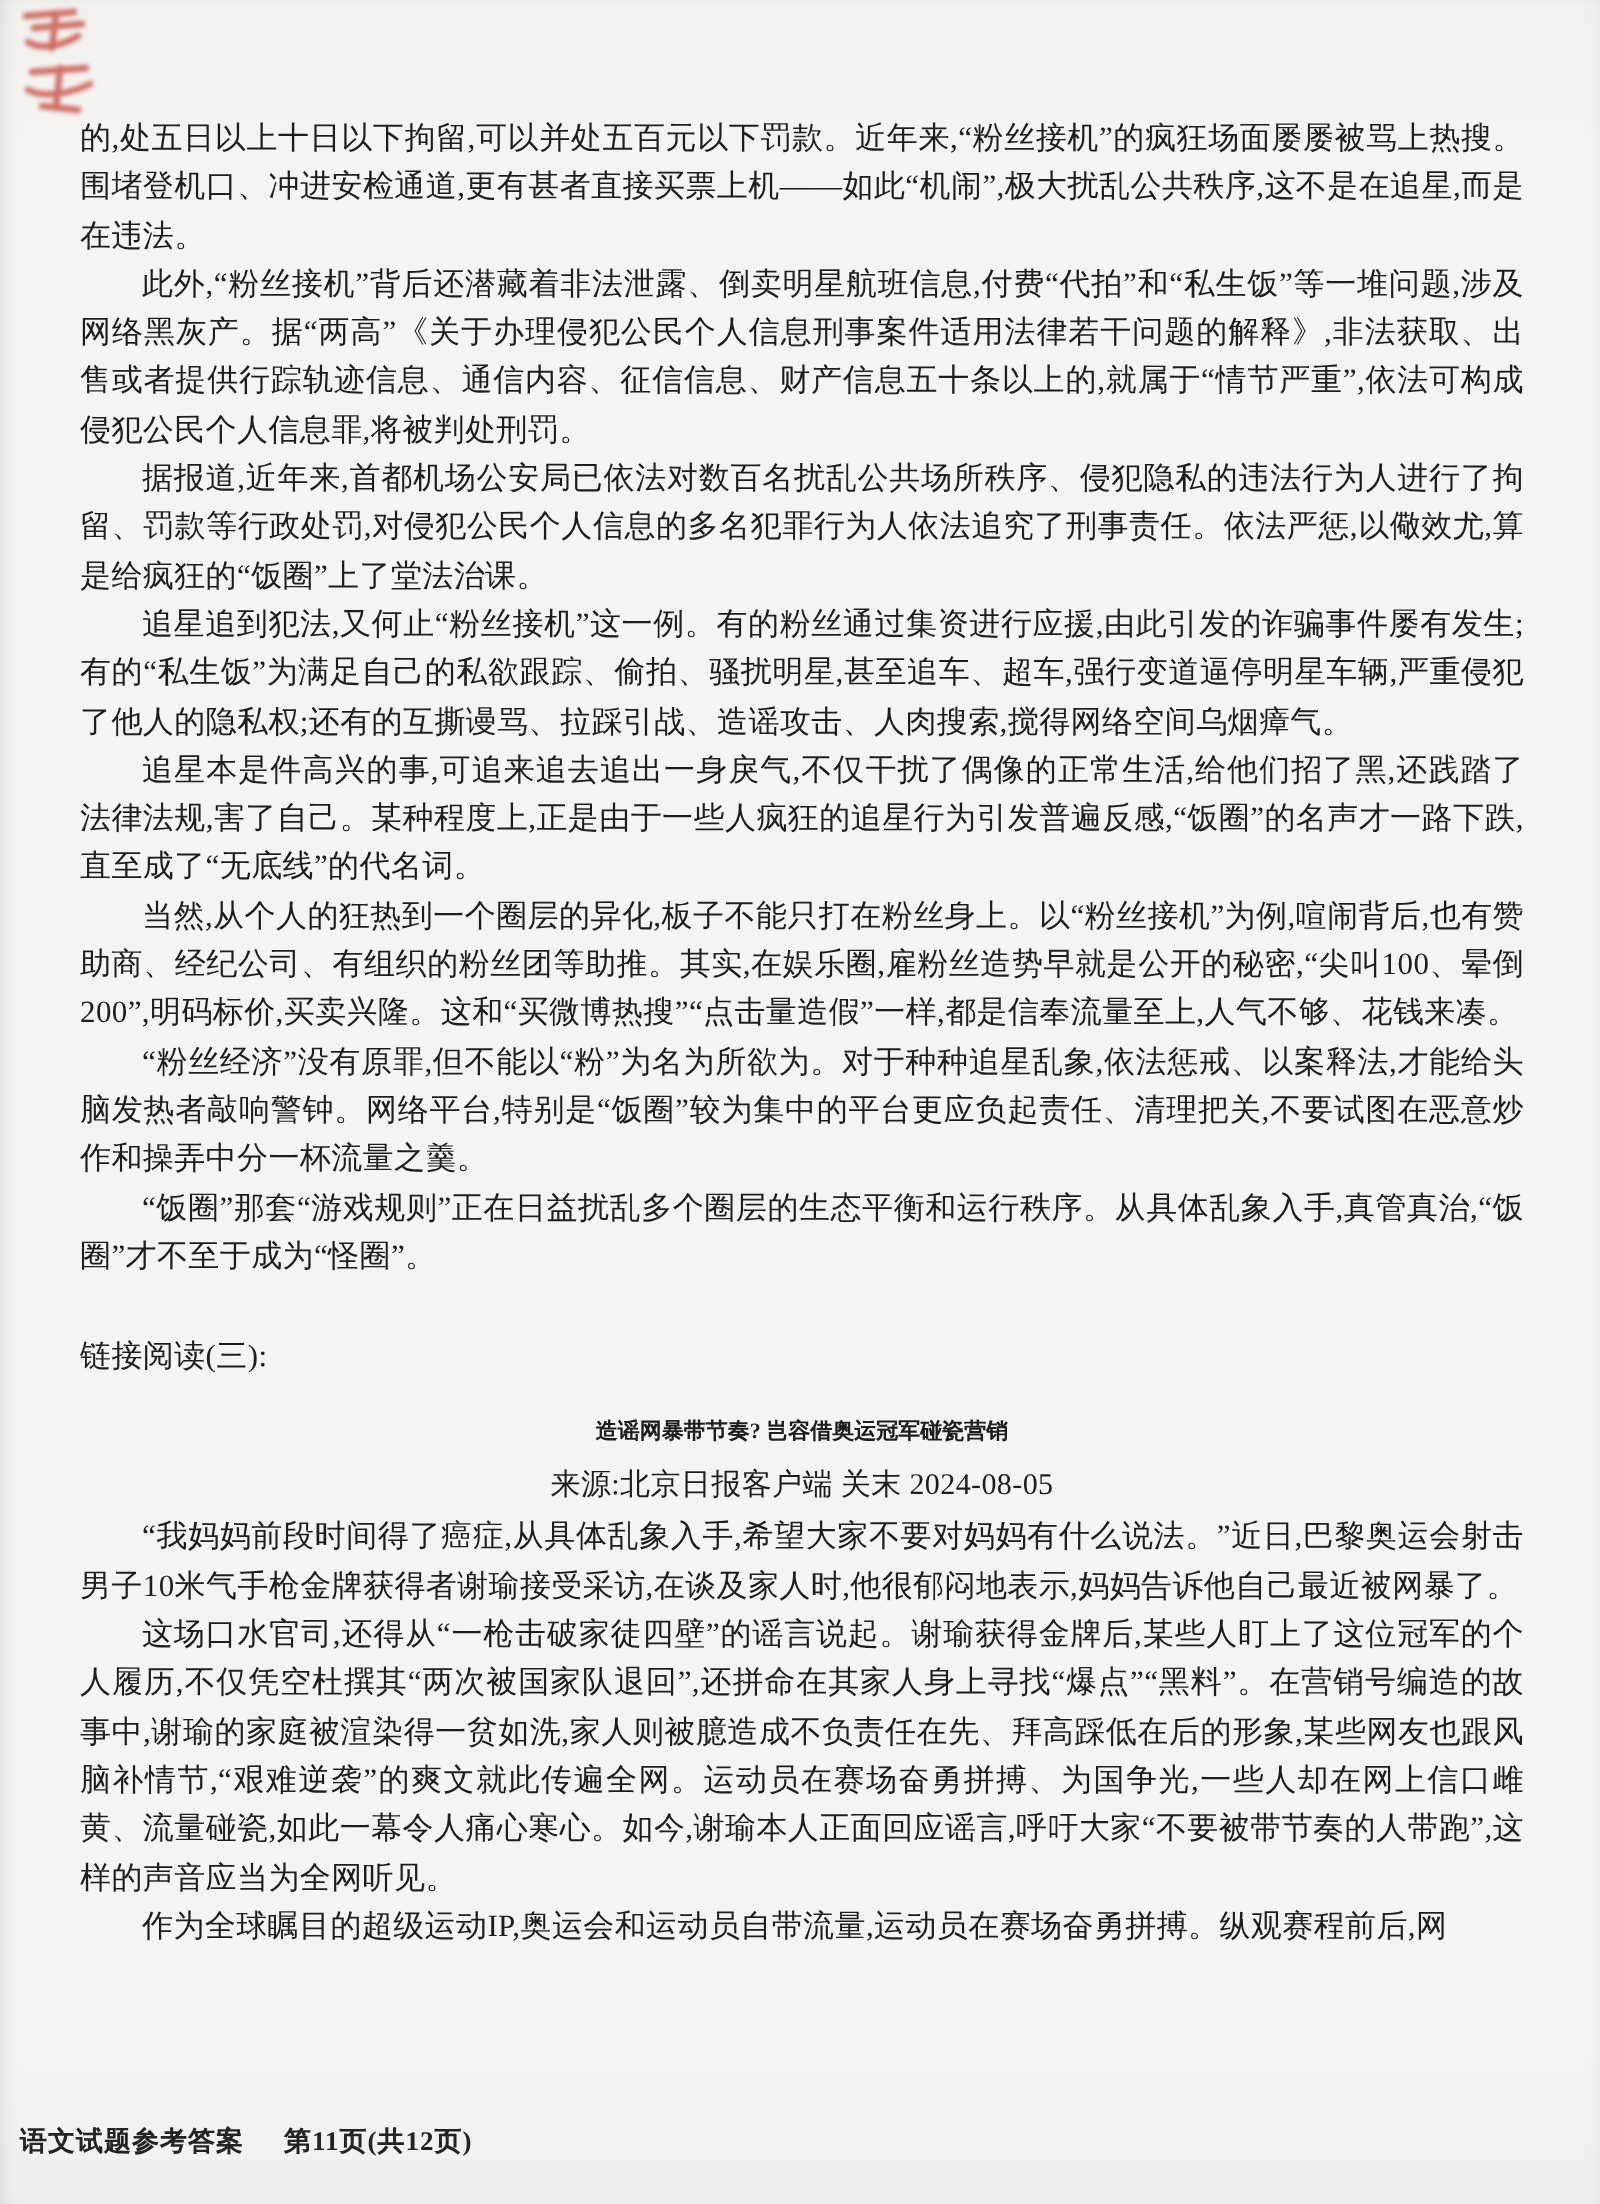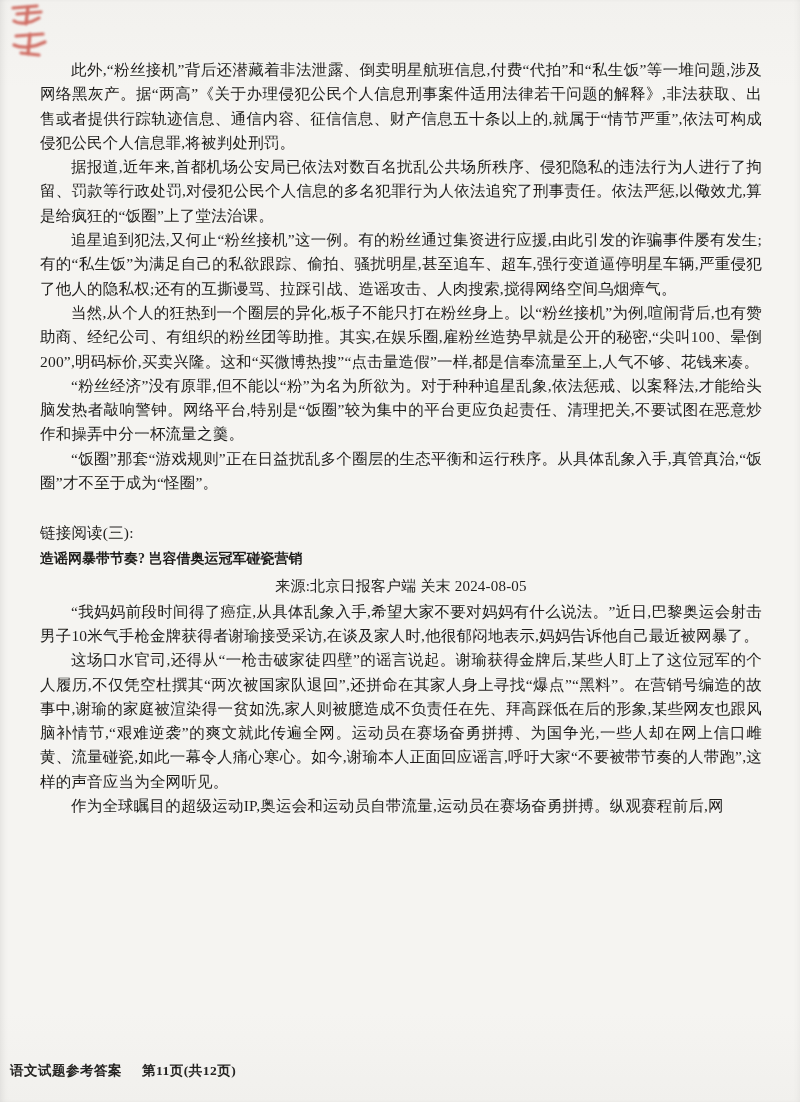"的,处五日以上十日以下拘留,可以并处五百元以下罚款。近年来,“粉丝接机”的疯狂场" p.cont { html: none -> <p>的,处五日以上十日以下拘留,可以并处五百元以下罚款。近年来,“粉丝接机”的疯狂场面屡屡被骂上热搜。围堵登机口、冲进安检通道,更有甚者直接买票上机——如此“机闹”,极大扰乱公共秩序,这不是在追星,而是在违法。</p> }
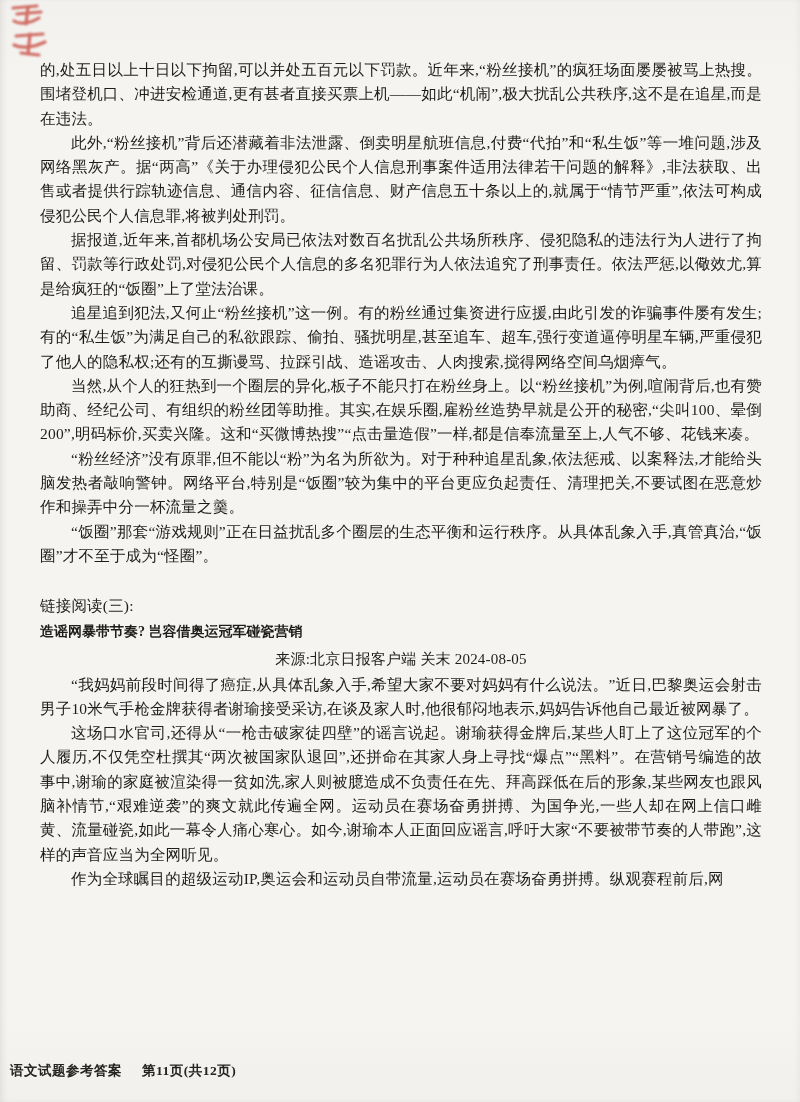"追星本是件高兴的事,可追来追去追出一身戾气,不仅干扰了偶像的正常生活,给他们招了" p.ind { html: none -> <p>追星本是件高兴的事,可追来追去追出一身戾气,不仅干扰了偶像的正常生活,给他们招了黑,还践踏了法律法规,害了自己。某种程度上,正是由于一些人疯狂的追星行为引发普遍反感,“饭圈”的名声才一路下跌,直至成了“无底线”的代名词。</p> }
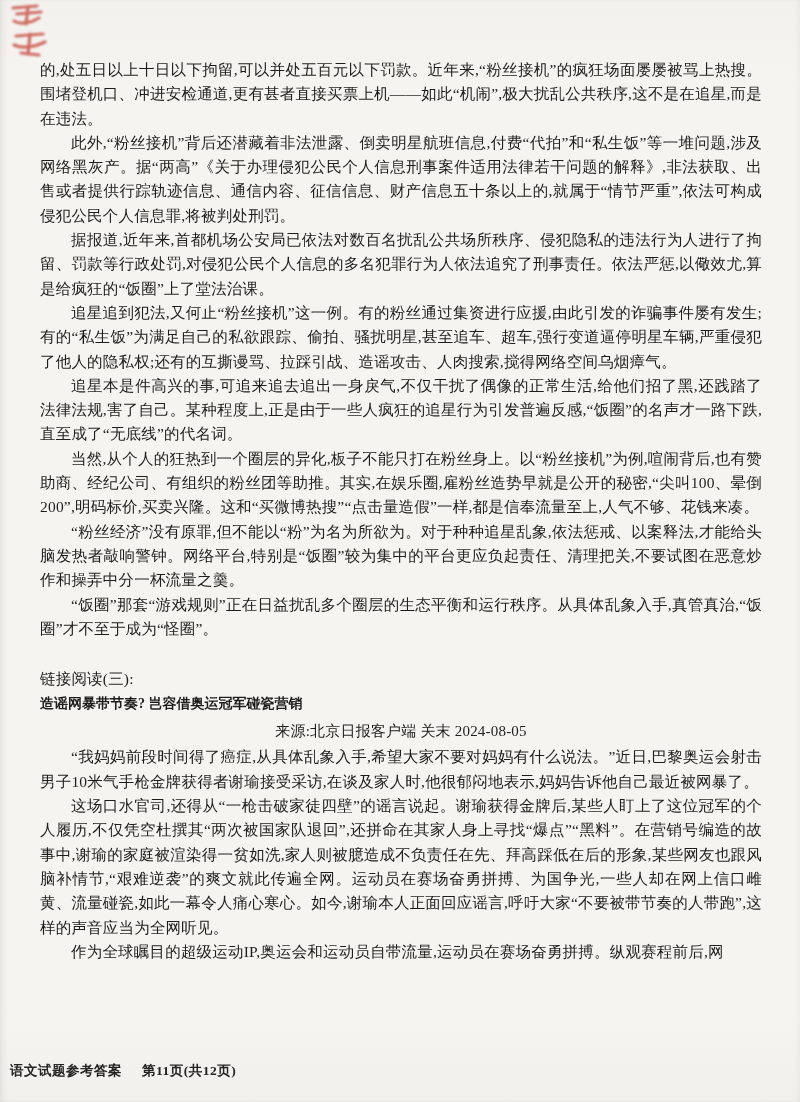"造谣网暴带节奏? 岂容借奥运冠军碰瓷营销" .article-title { font-size: 14px -> 11px; margin: 0 0 2px 0 -> 12px 0 2px 0; text-align: left -> center }
